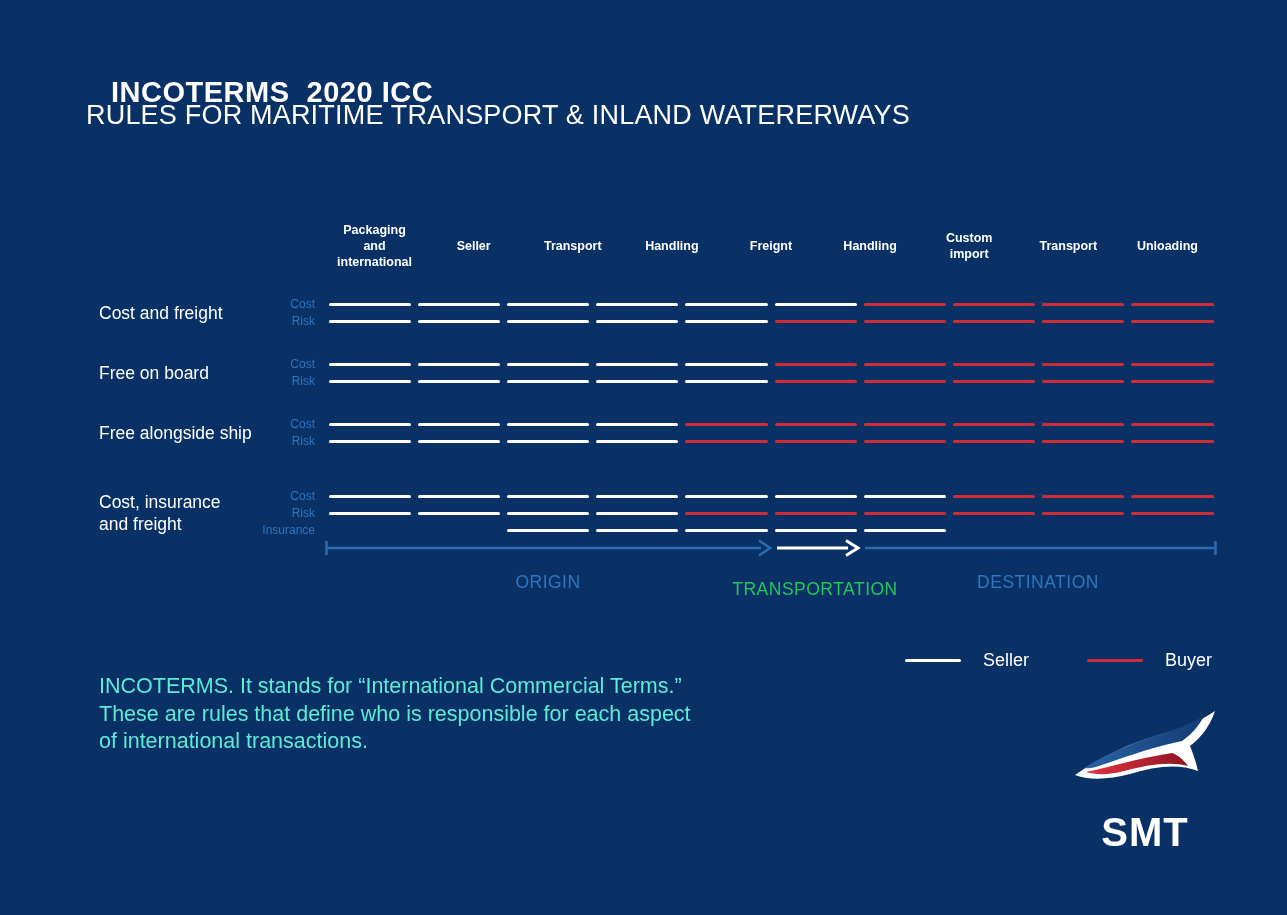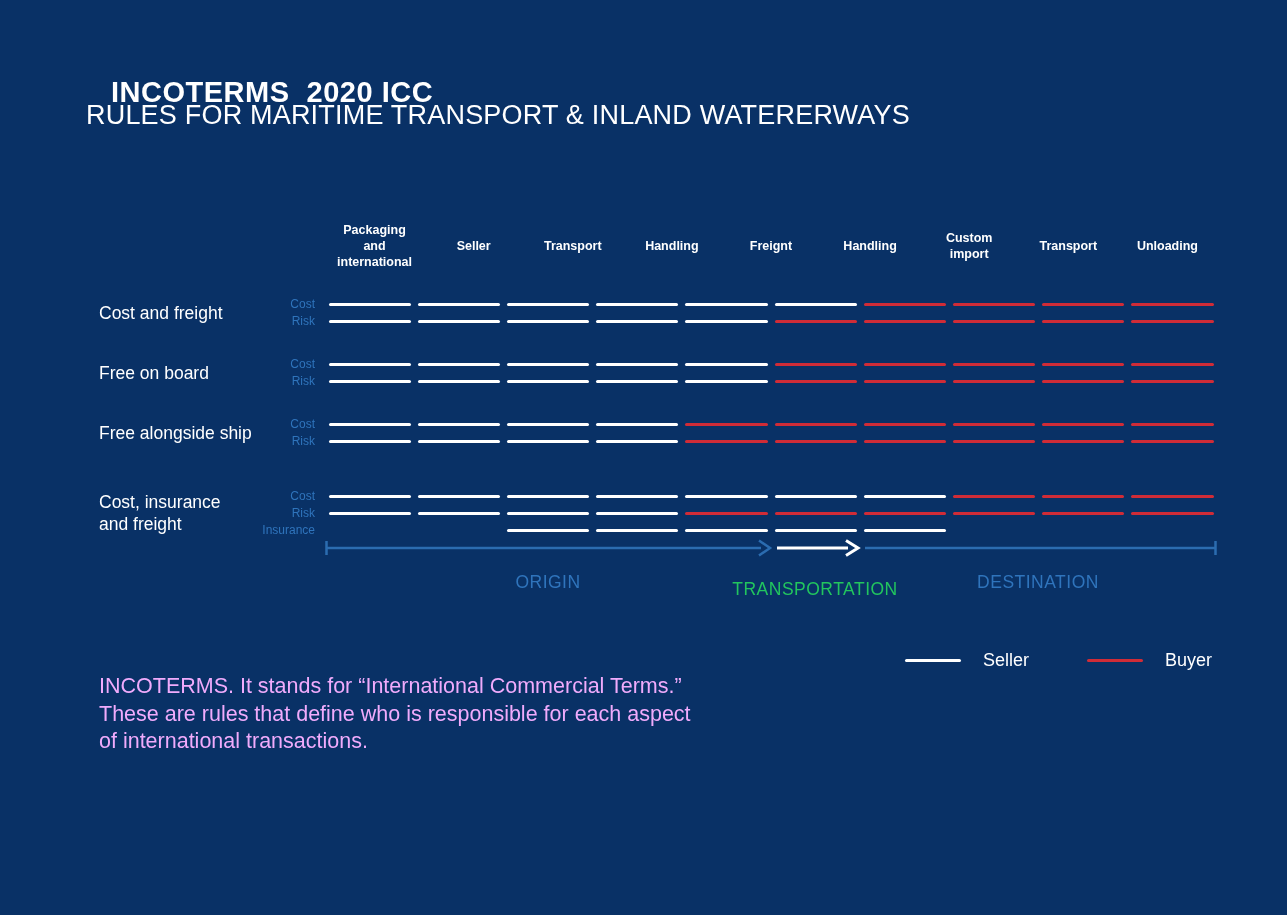"INCOTERMS. It stands for “International" .description { color: #f0abfc -> #5eead4 }
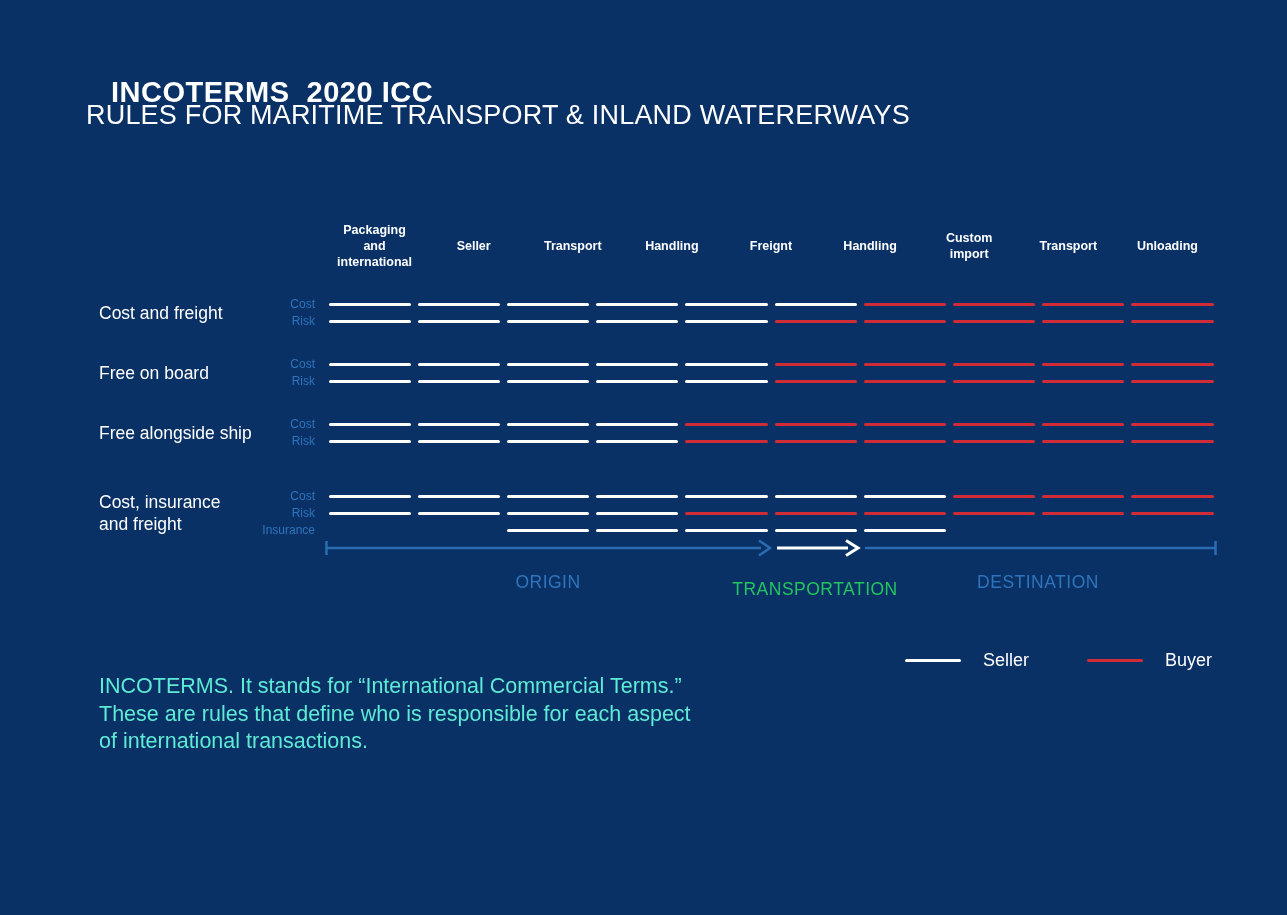"SMT" div.logo { html: none -> <div> <svg> <defs> <linearGradient> <stop></stop> <stop></stop> </linearGradient> <linearGradient> <stop></stop> <stop></stop> </linearGradient> </defs> <path></path> <path></path> <path></path> </svg> <div>SMT</div> </div> }
